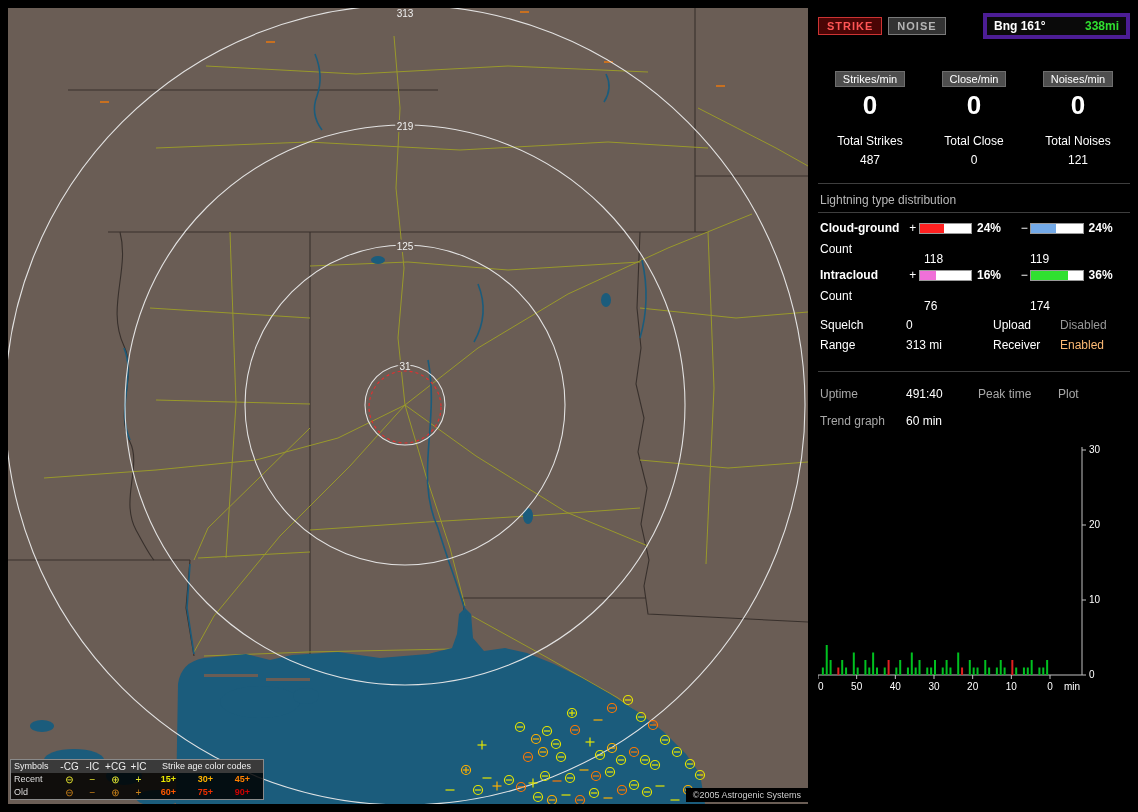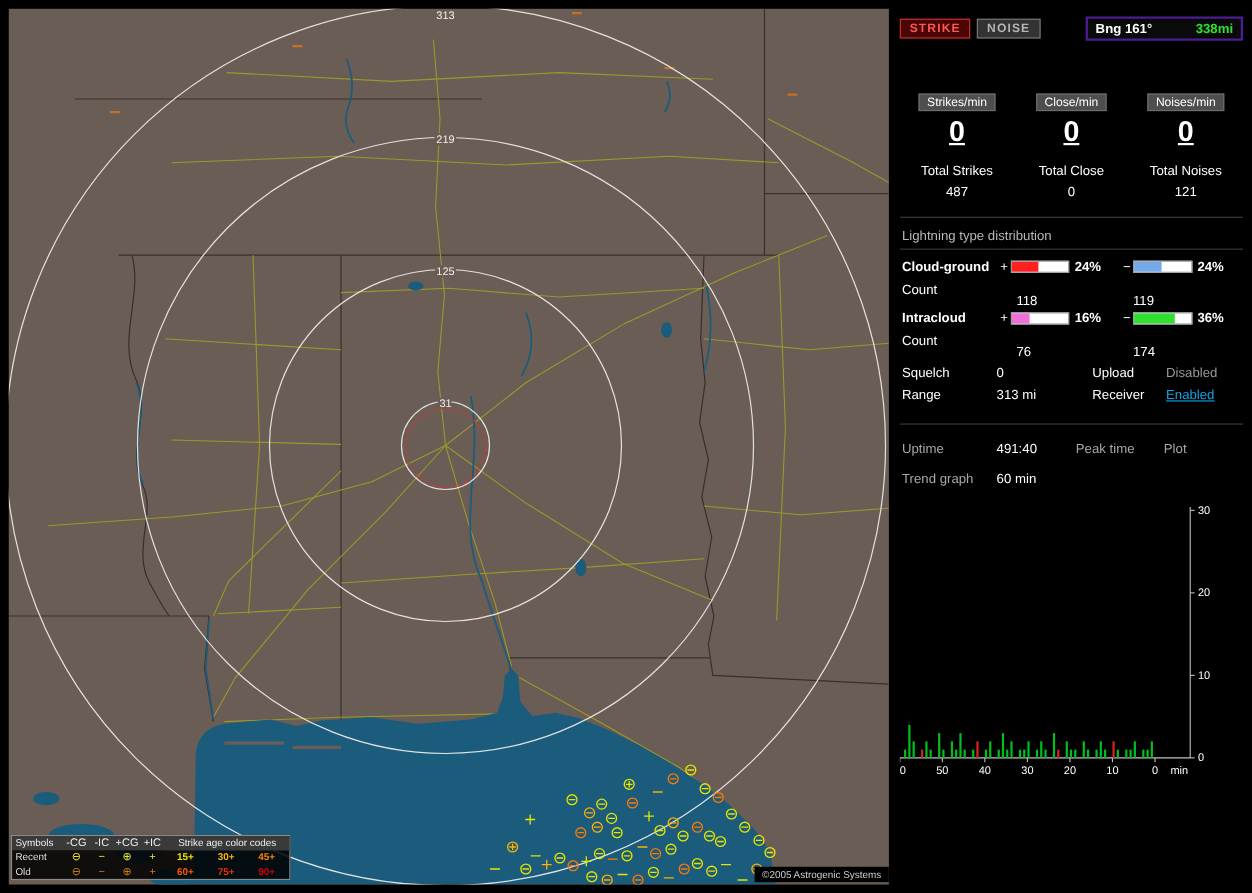"Bng 161°" .bng-box { border: 2px solid #4c1d95 -> 4px solid #4c1d95 }
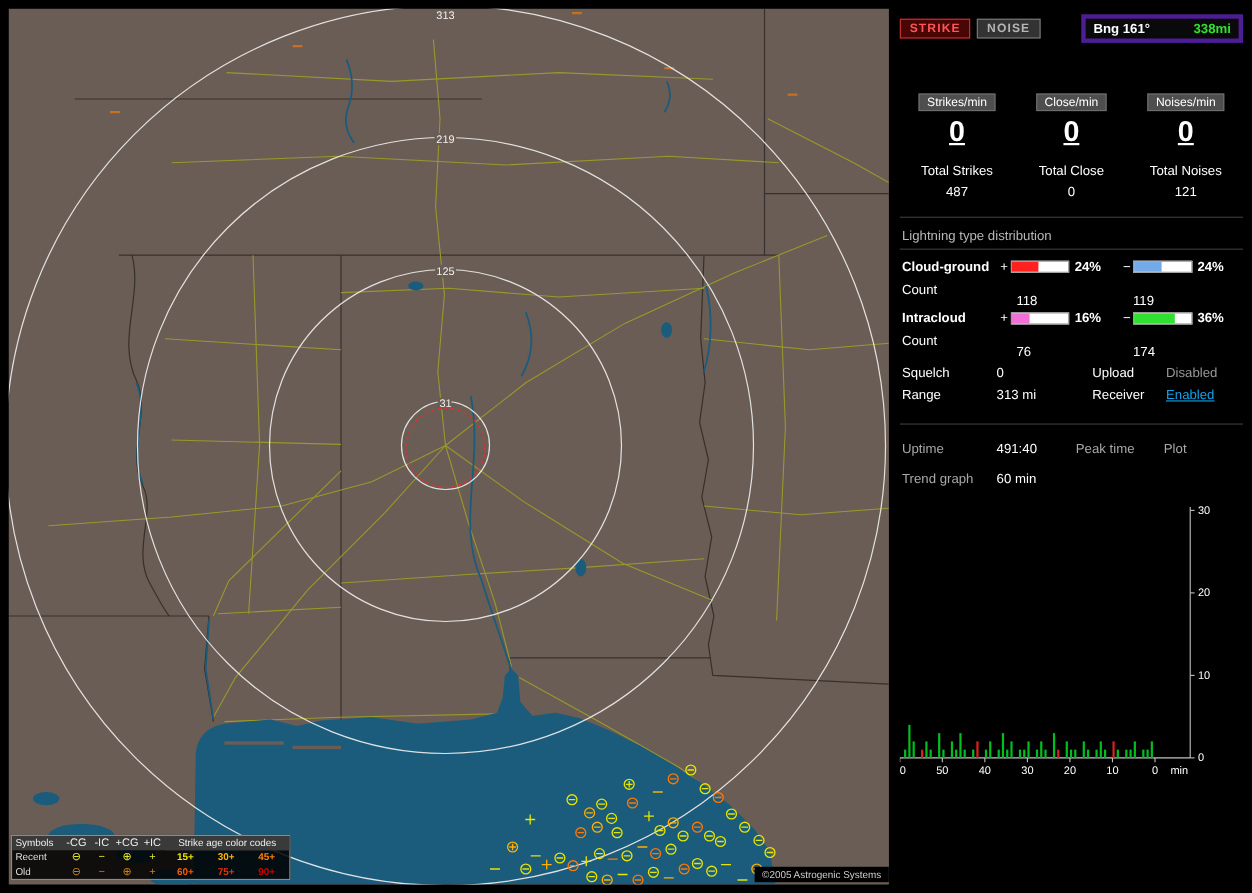"Strikes/min" .counters { margin-top: 48px -> 34px; text-decoration: underline -> none }
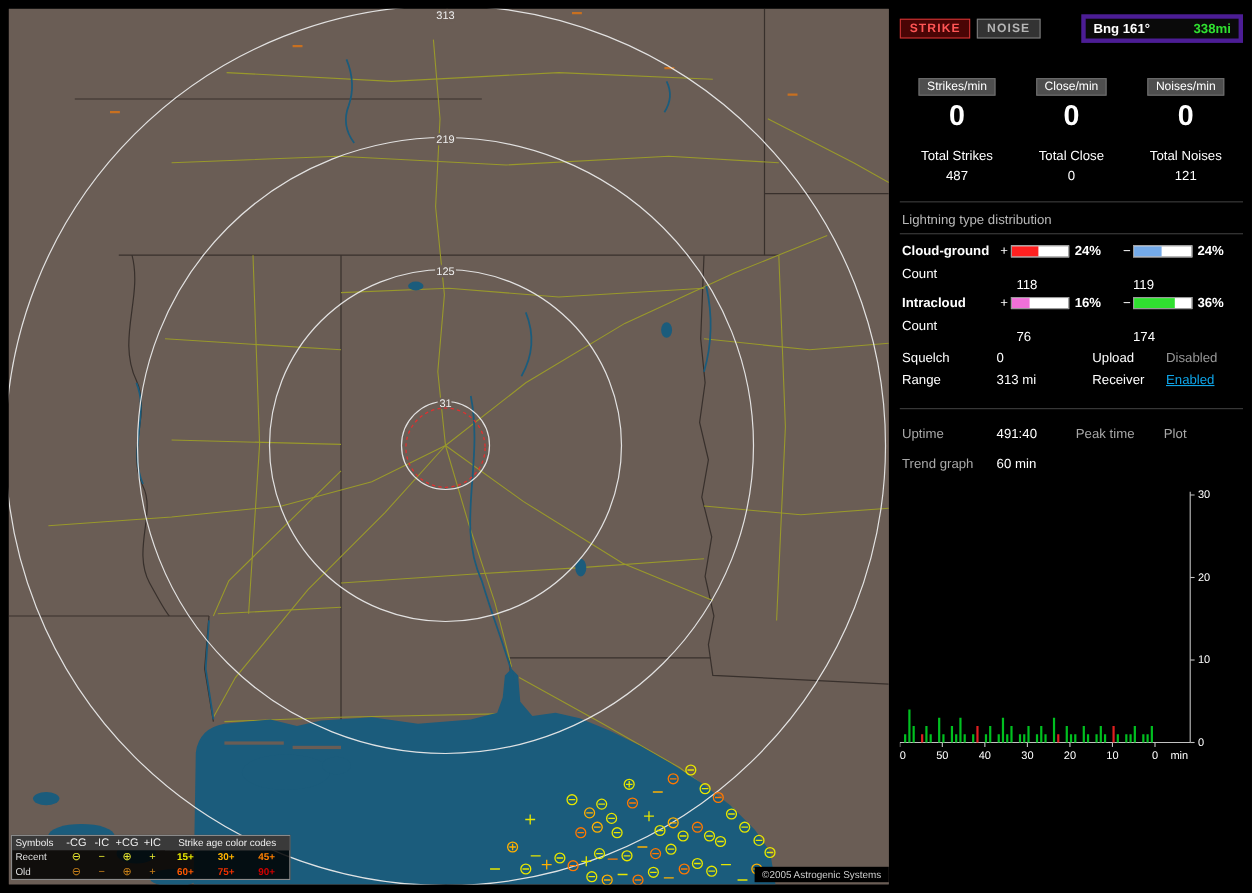"Enabled" span.s-v2 { color: #0ea5e9 -> #fdba74; text-decoration: underline -> none }
